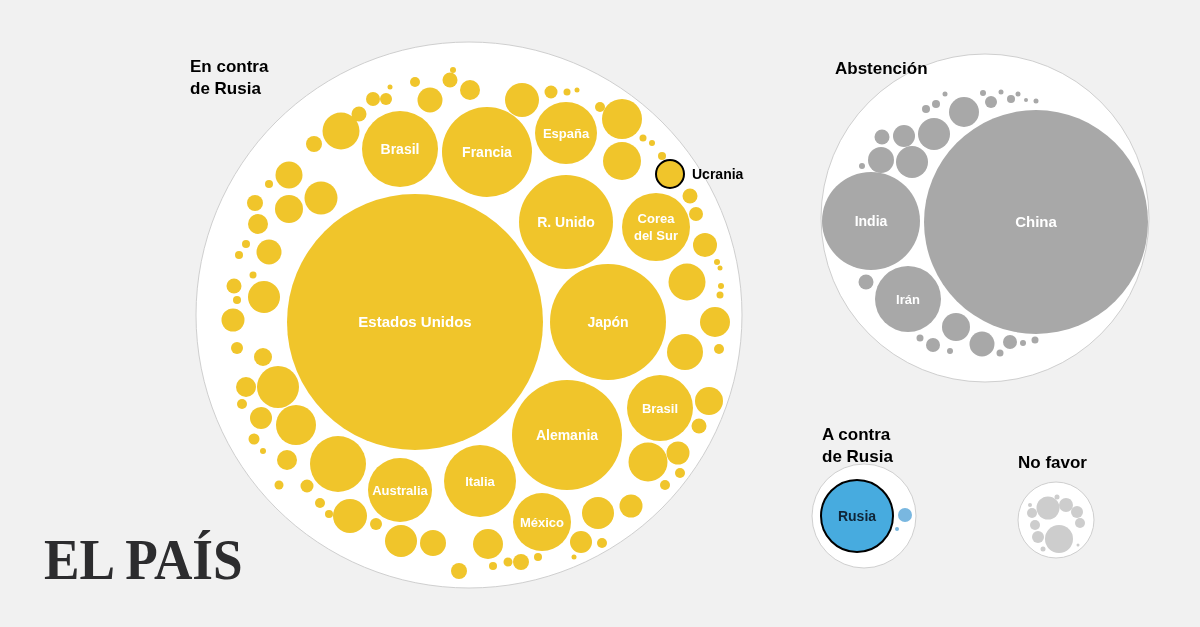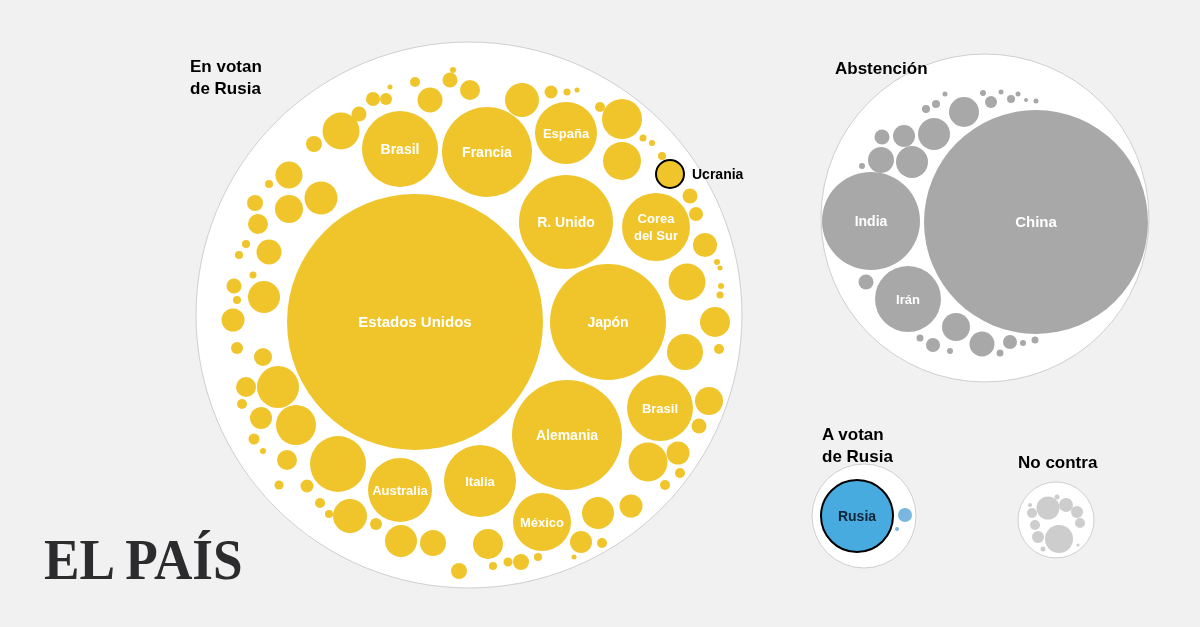"En votan" span { text: votan -> contra }
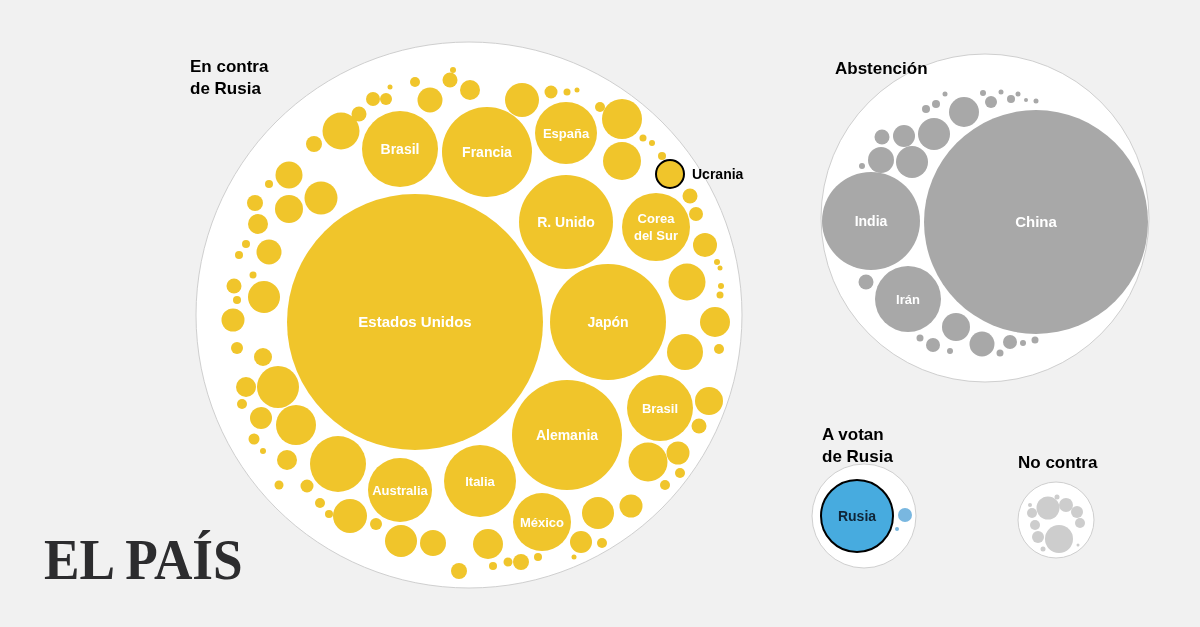"A votan" span { text: votan -> contra }
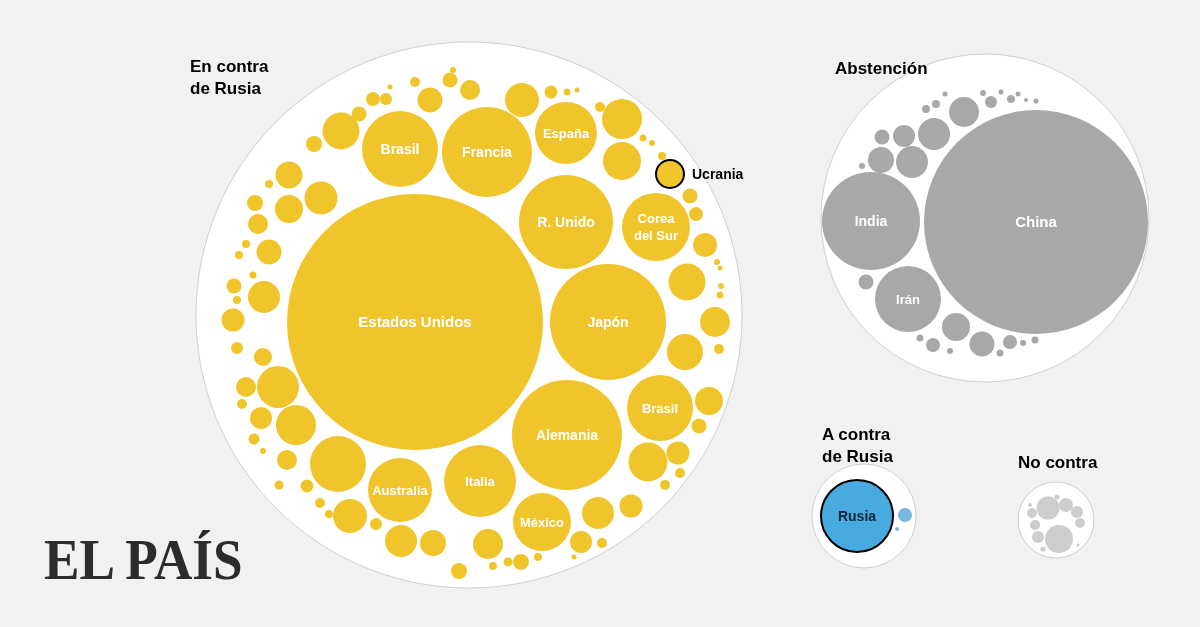"No contra" span { text: contra -> favor }
